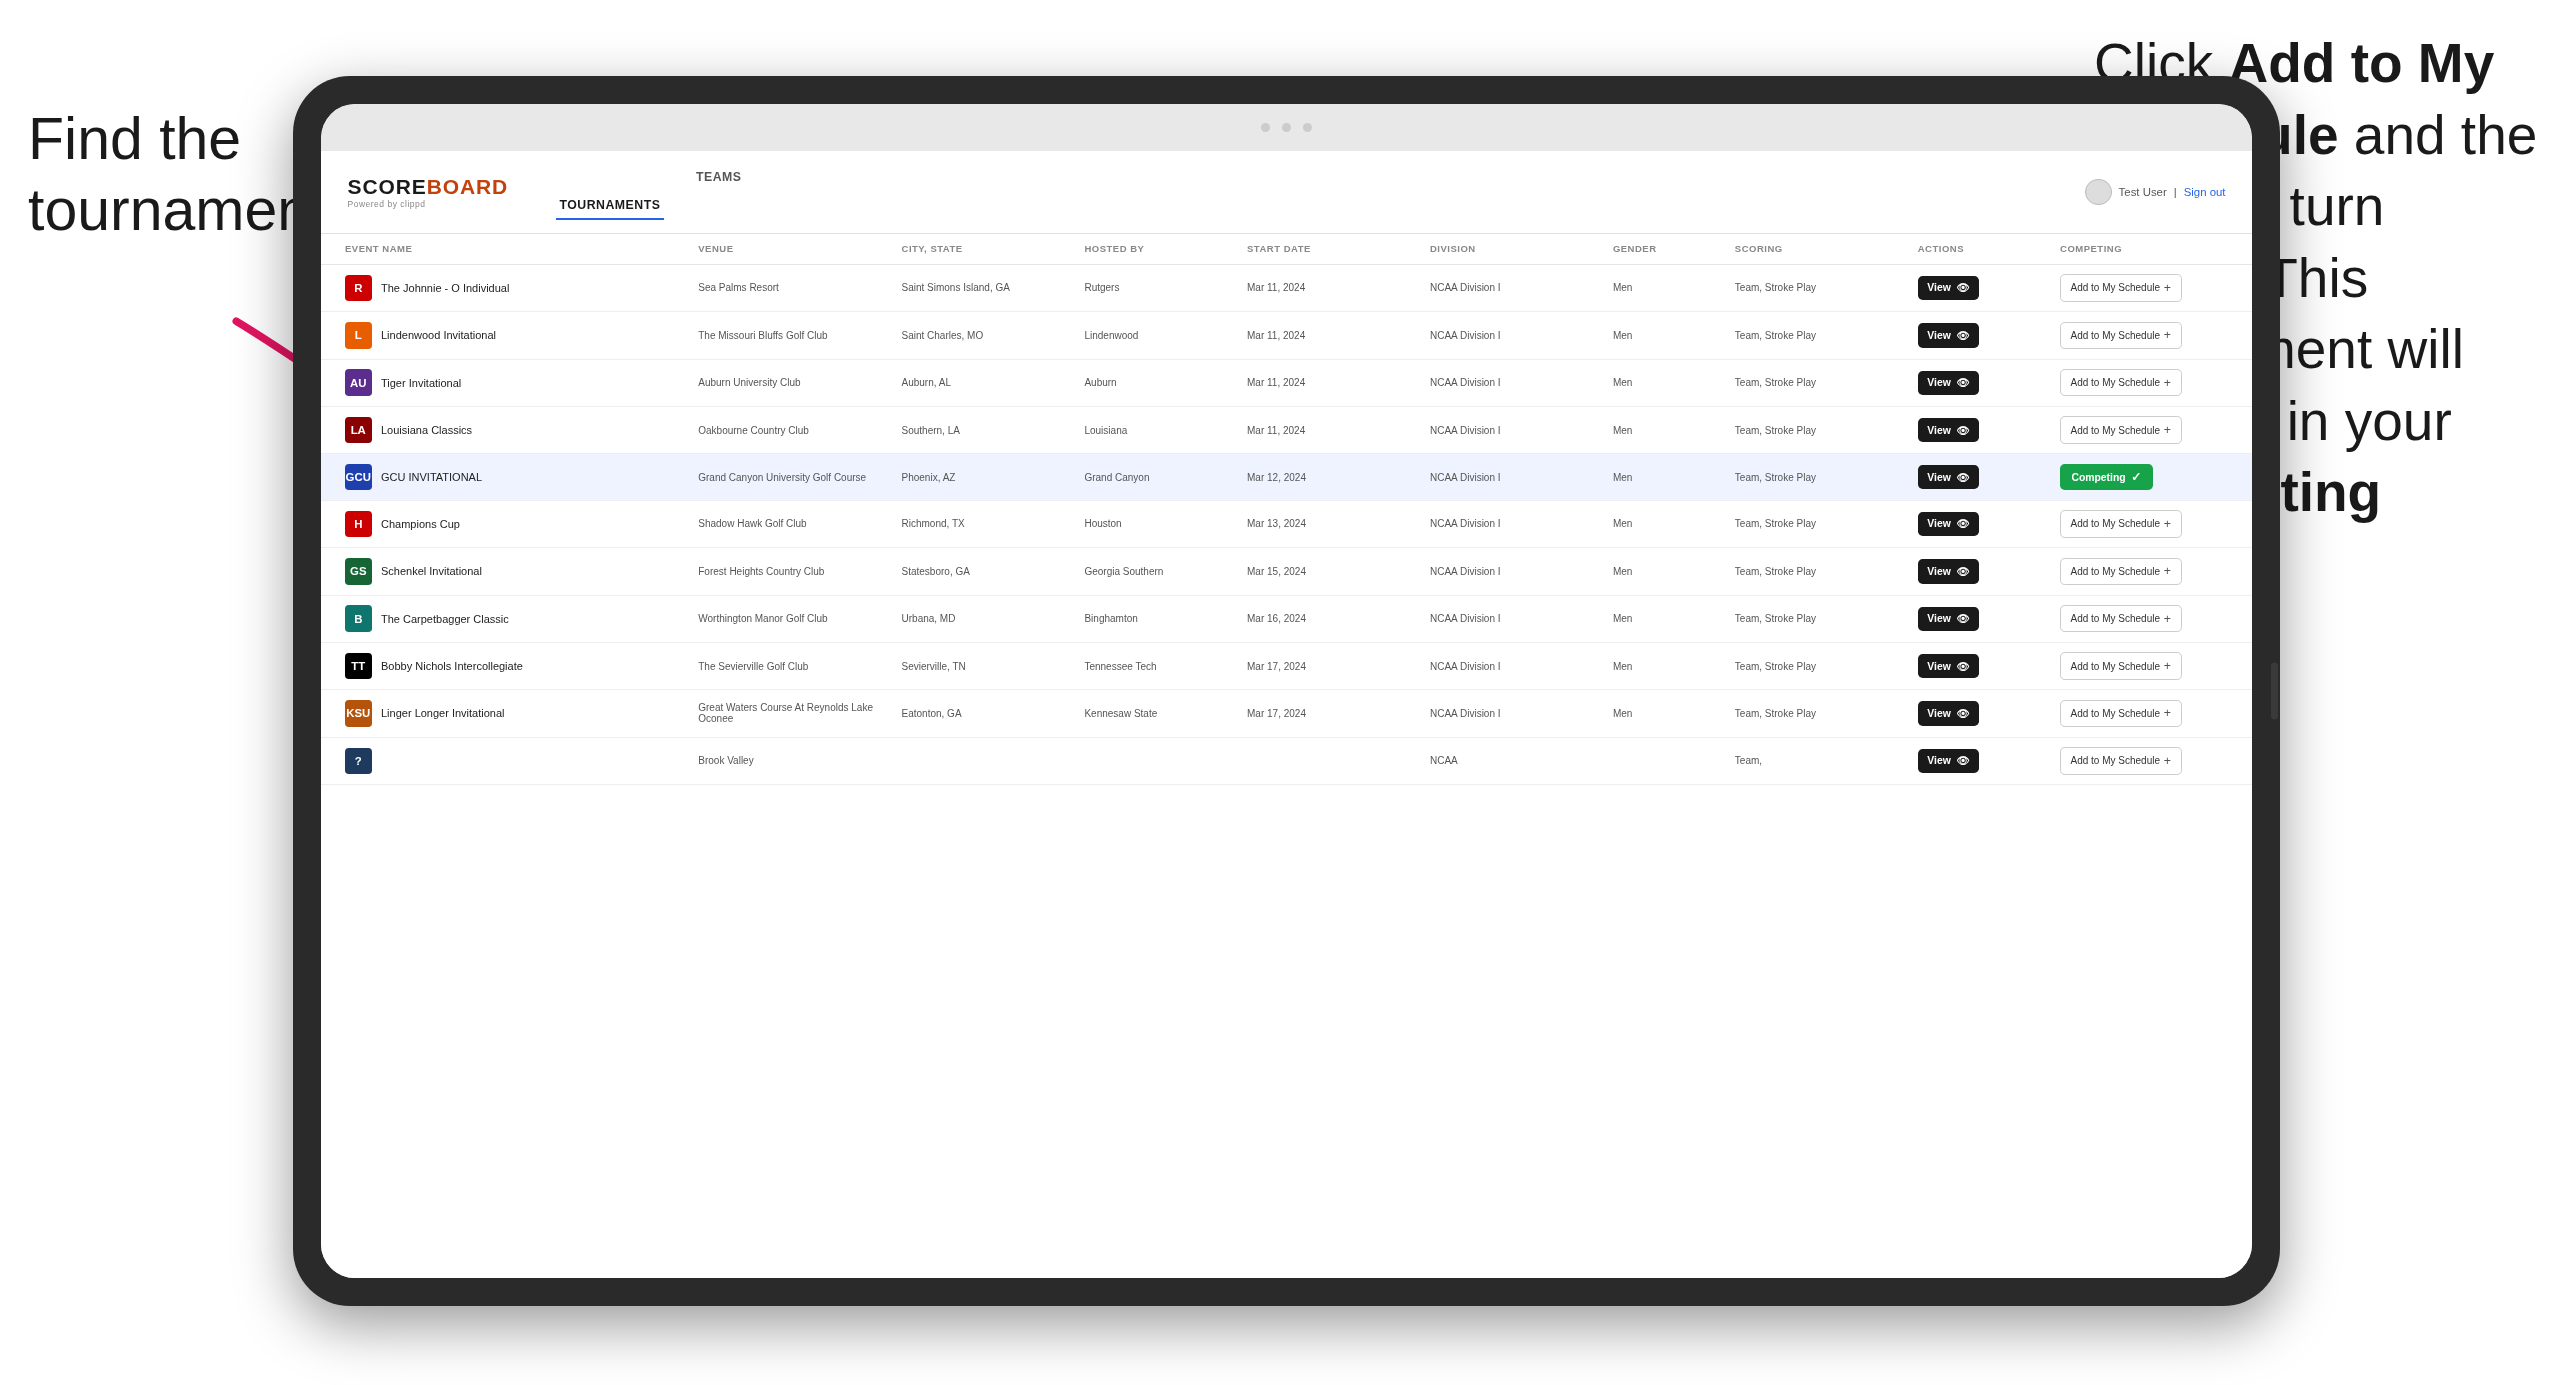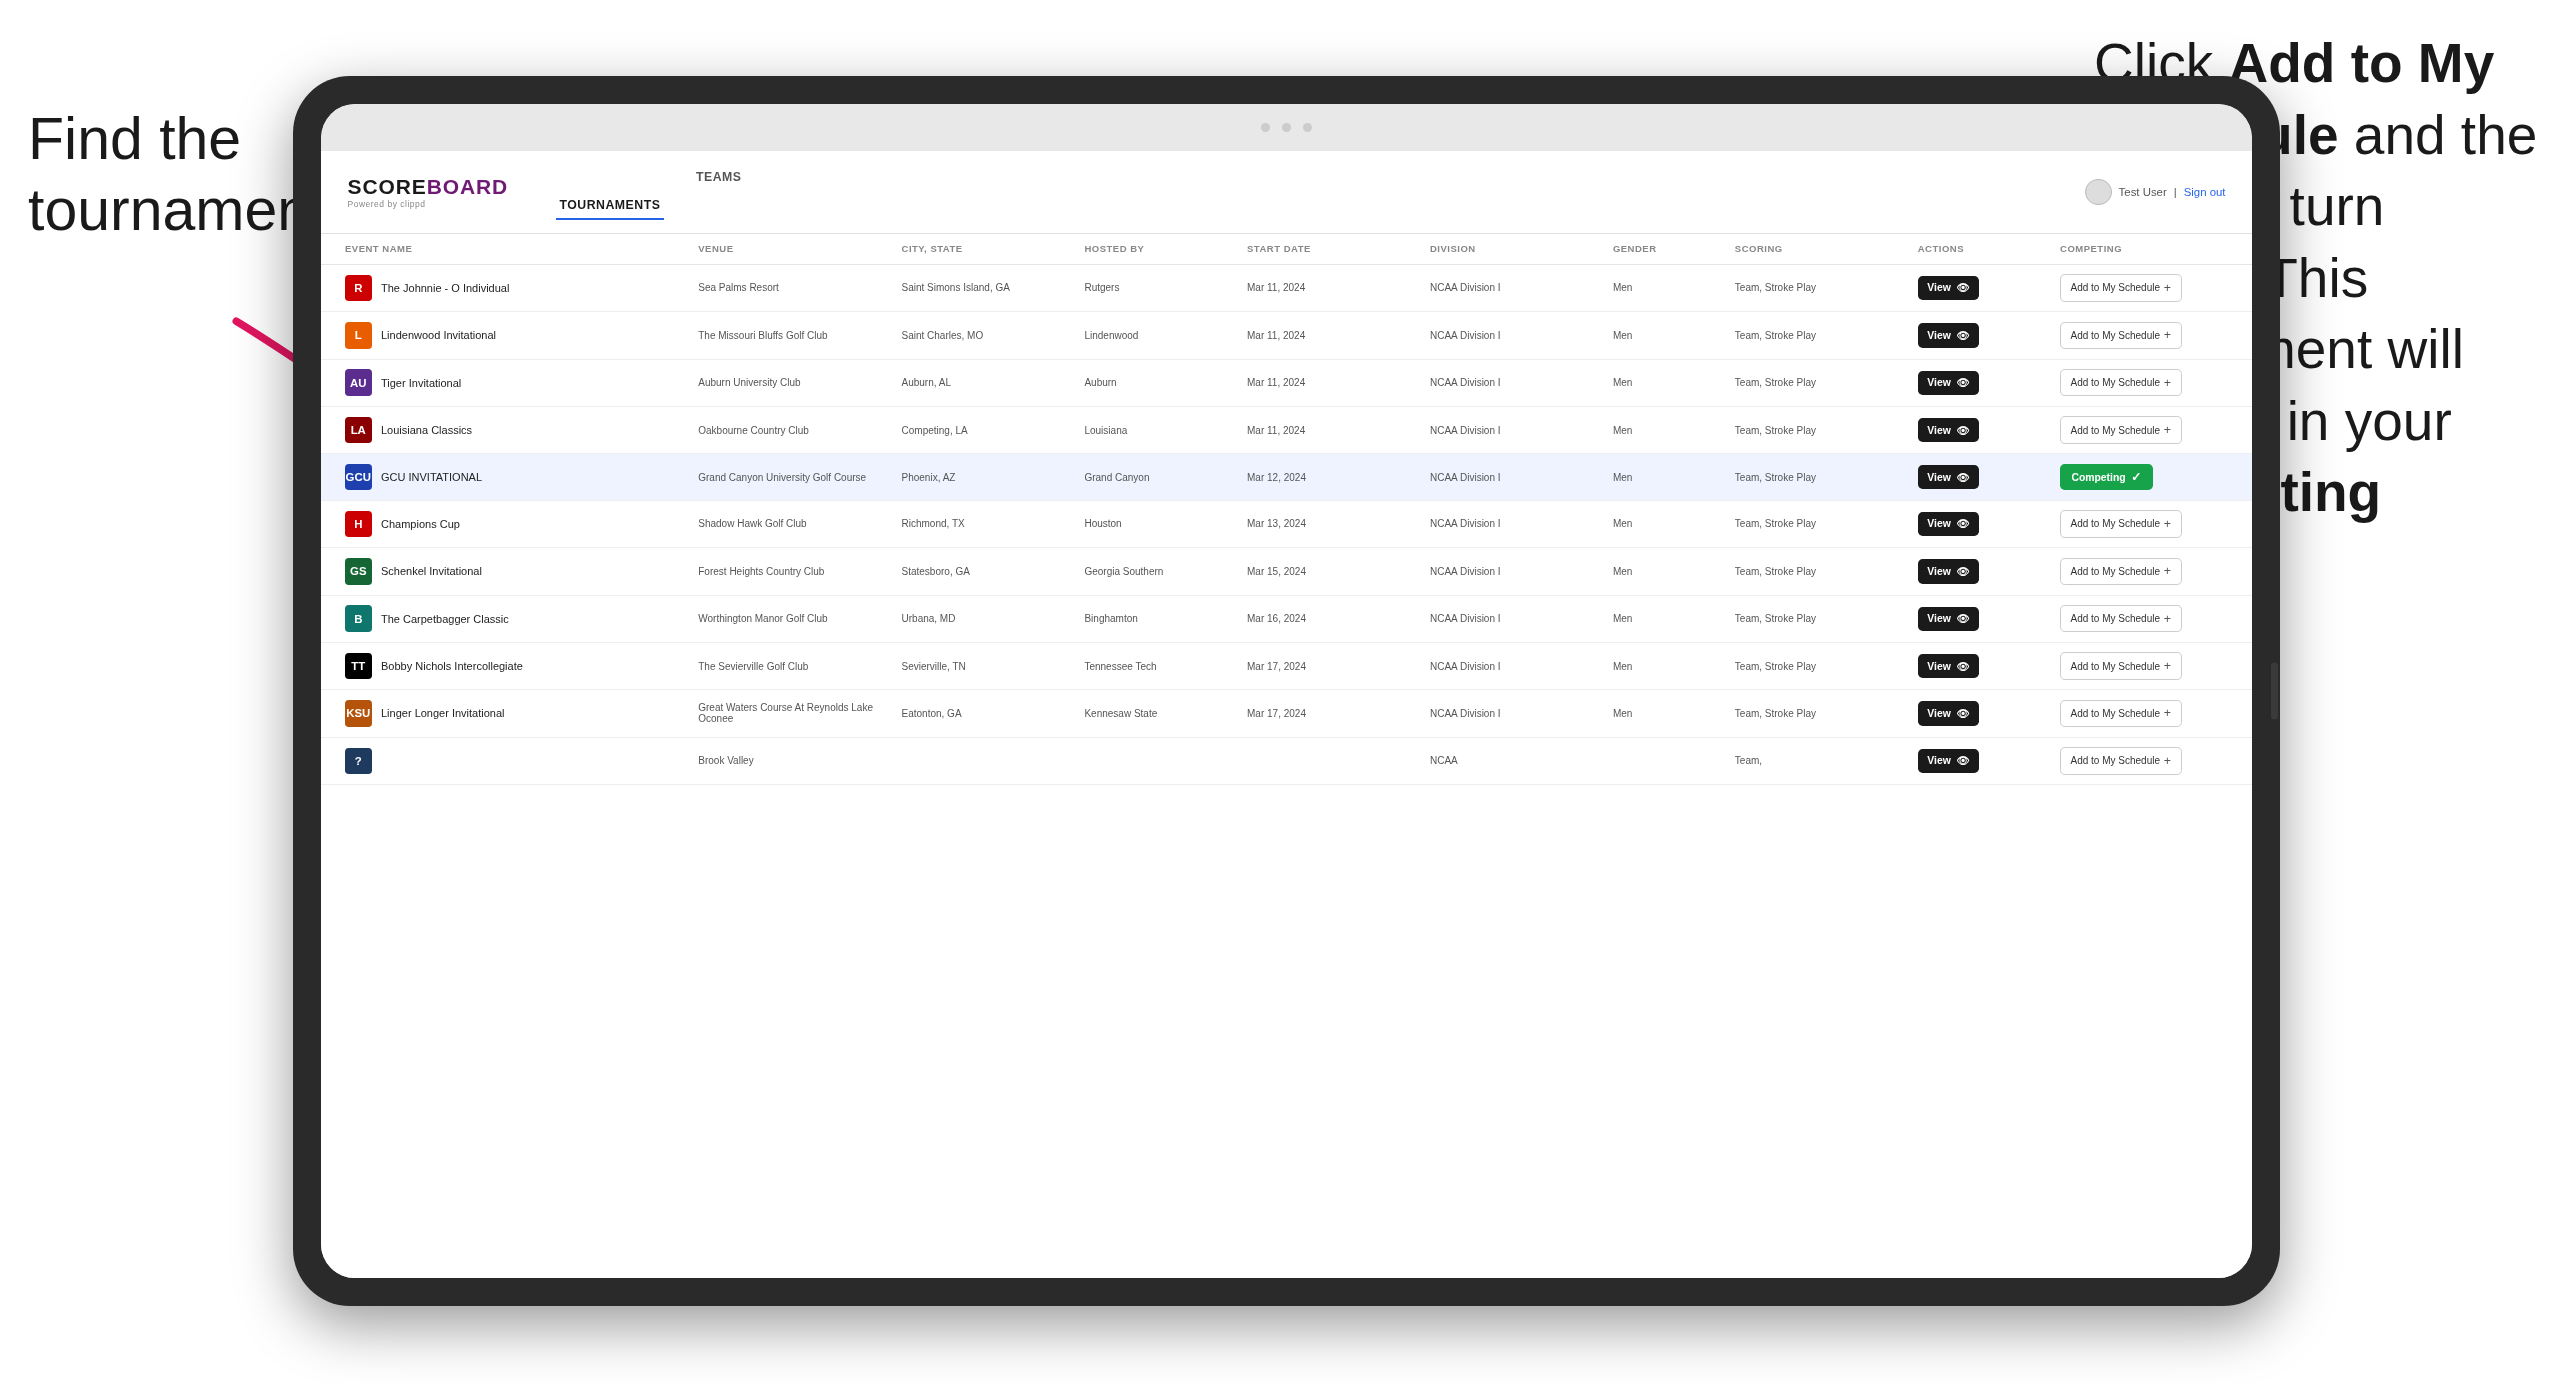"BOARD" .logo-accent { color: #701a75 -> #c2410c }
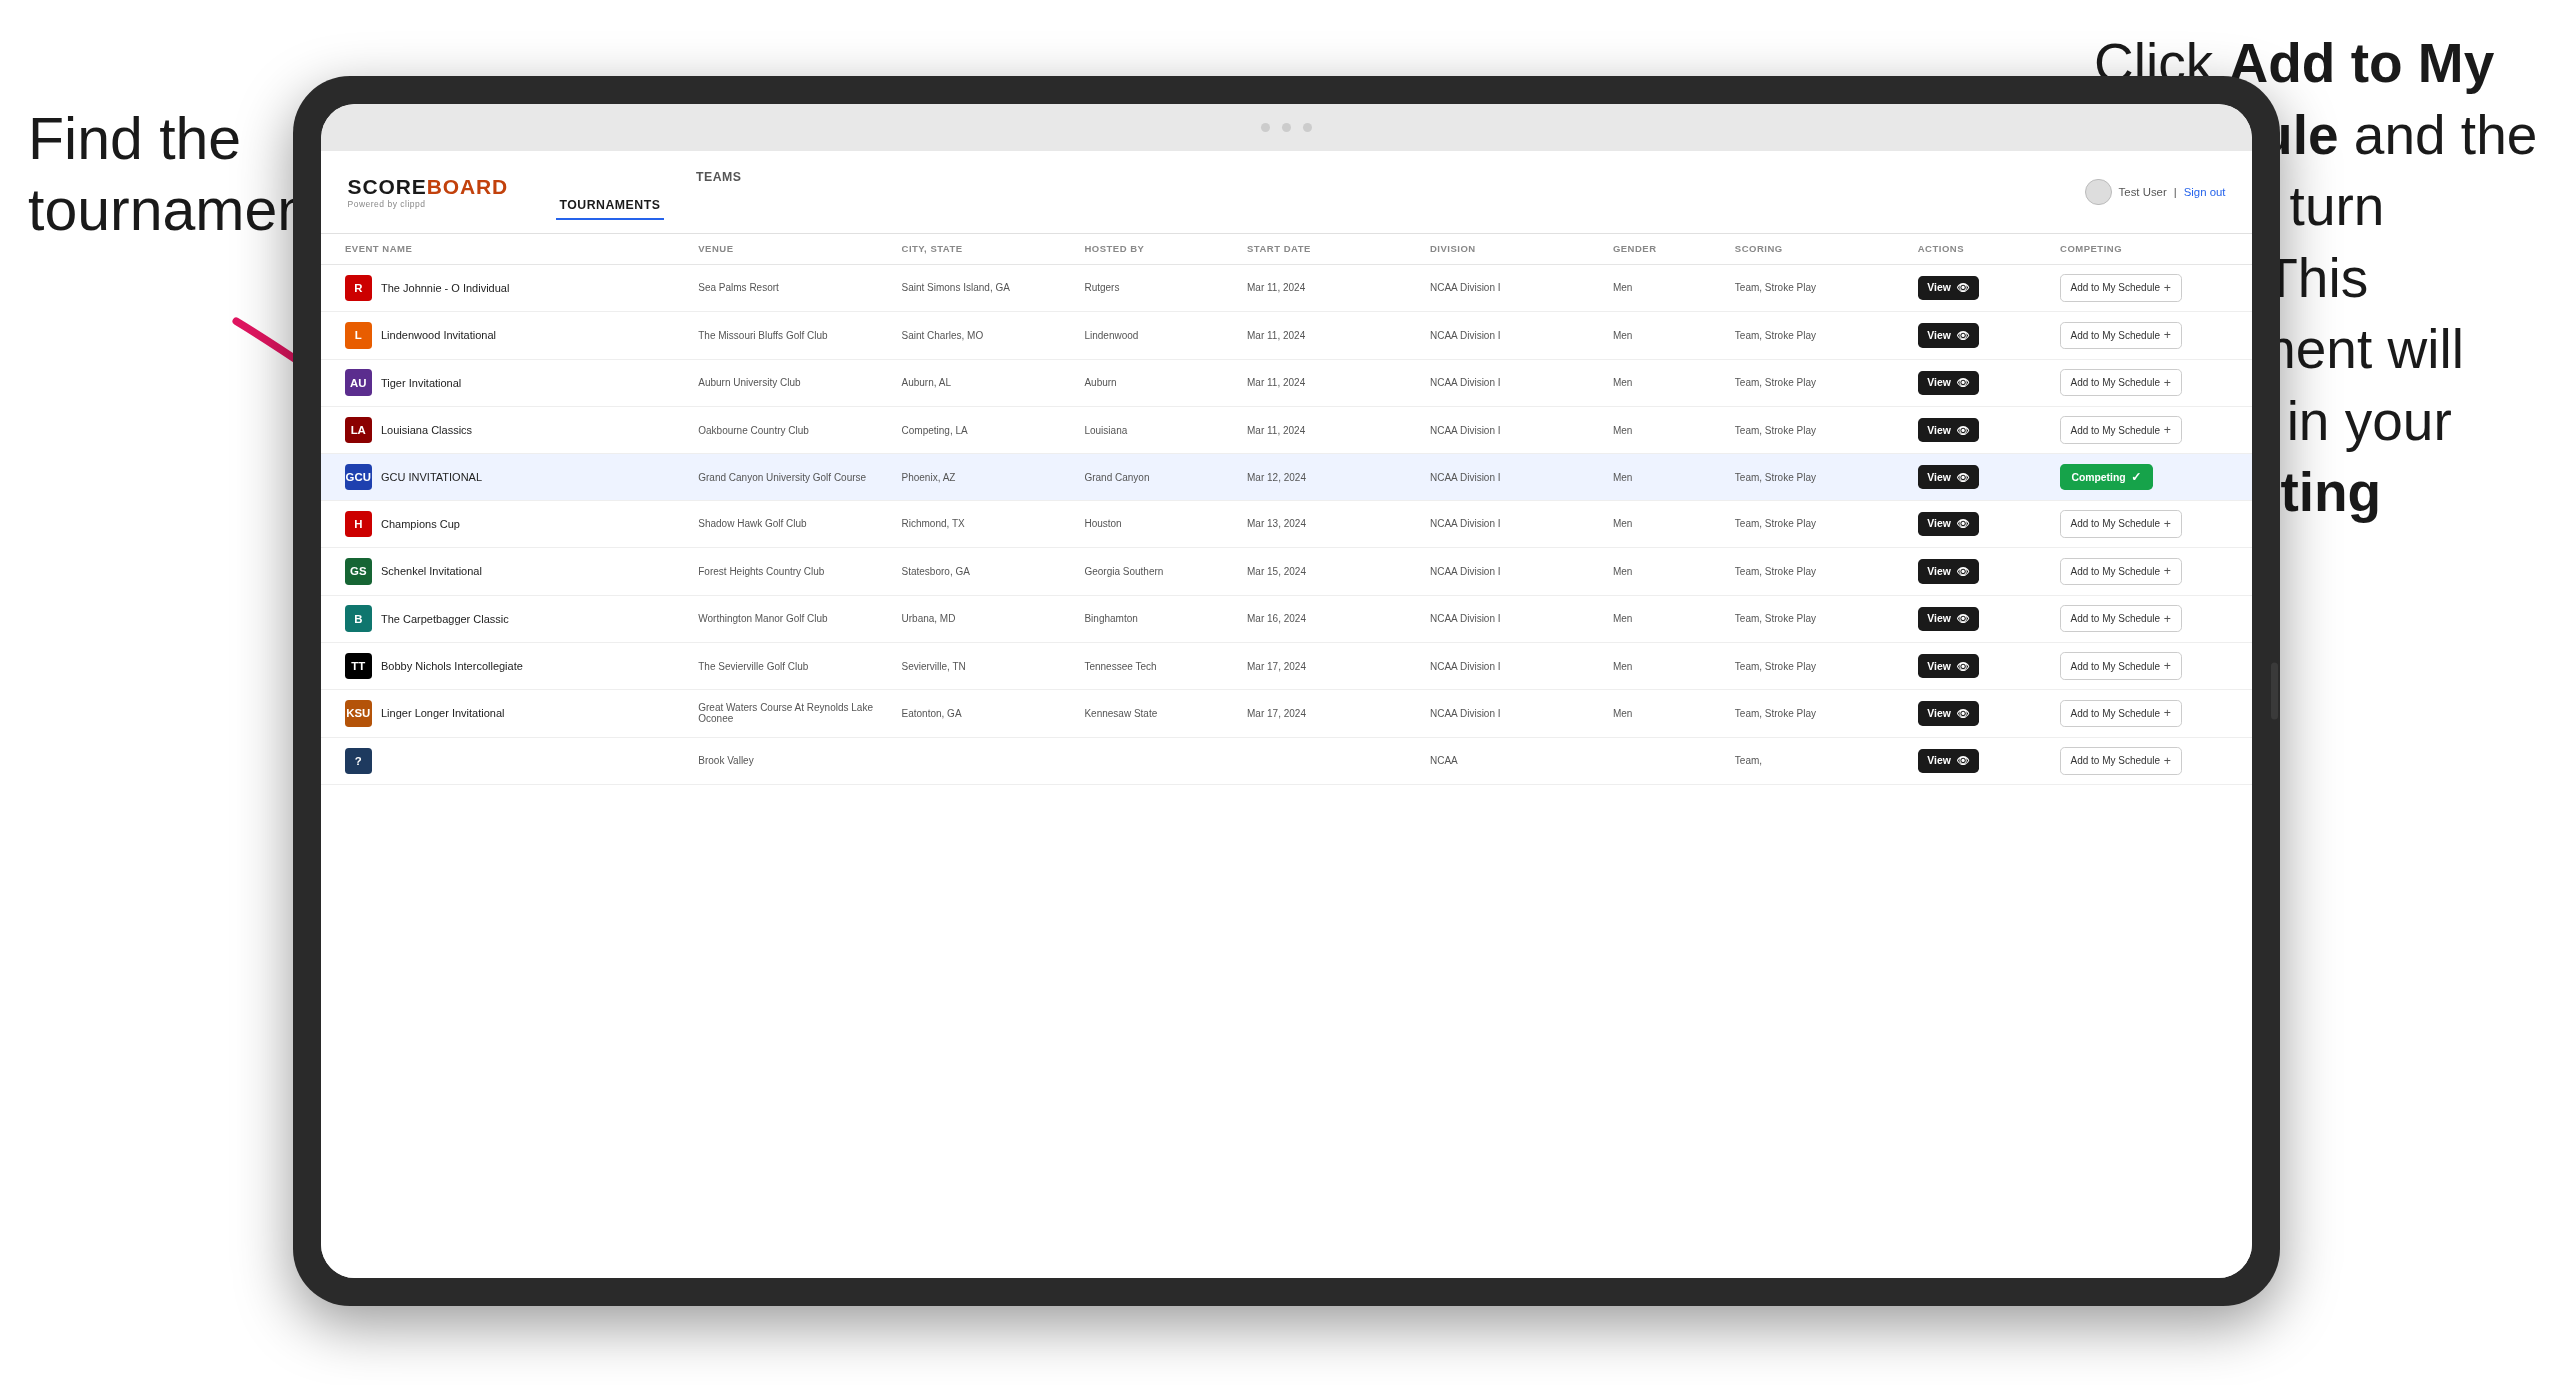"Competing, LA" td.col-city { text: Competing -> Southern }
